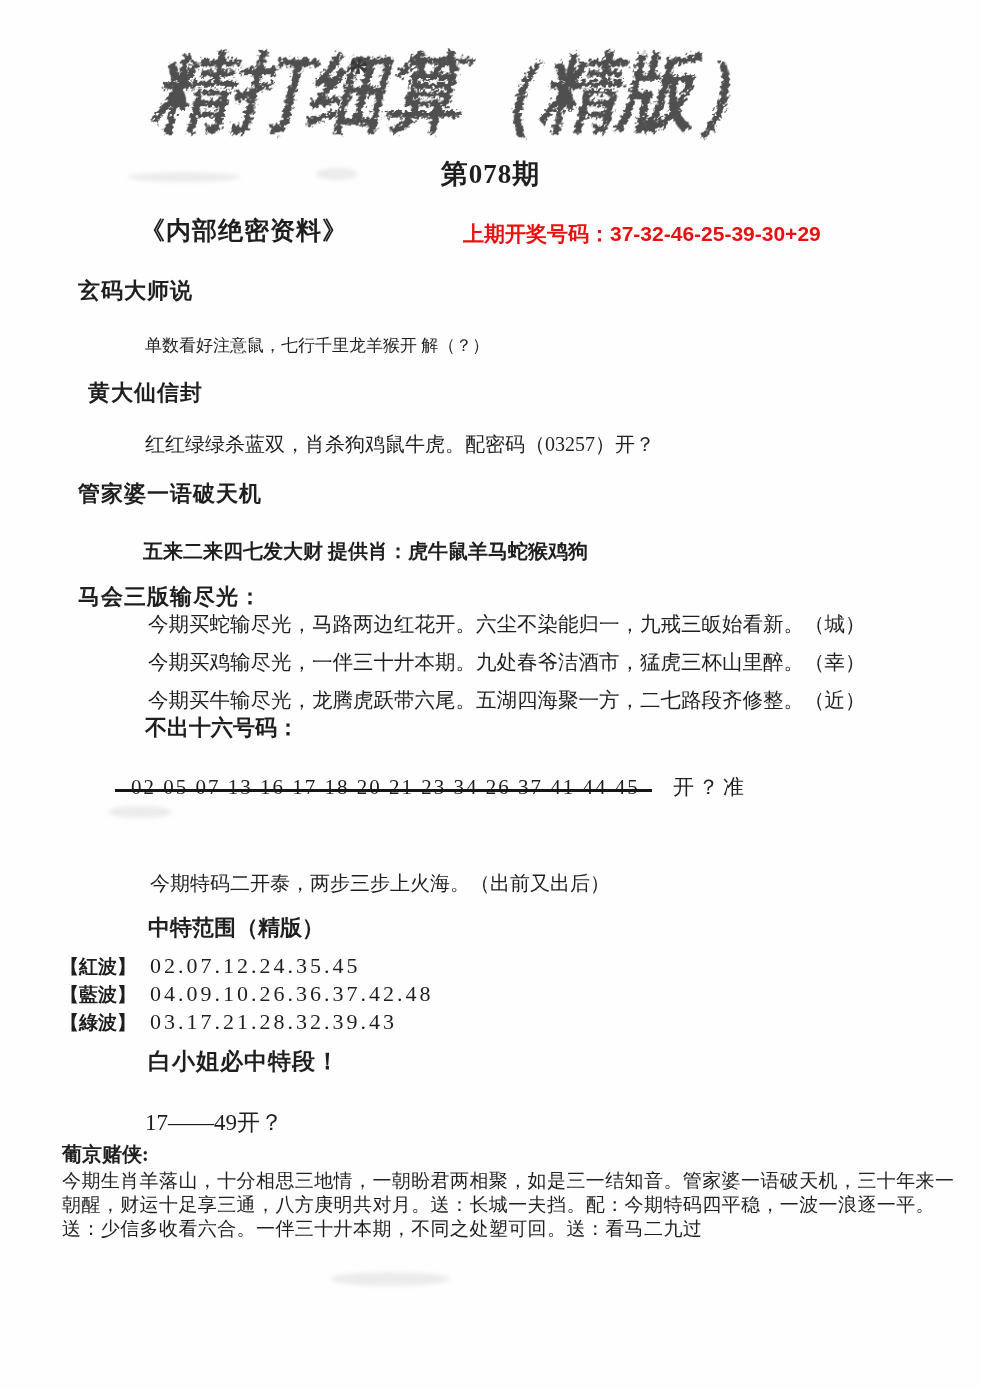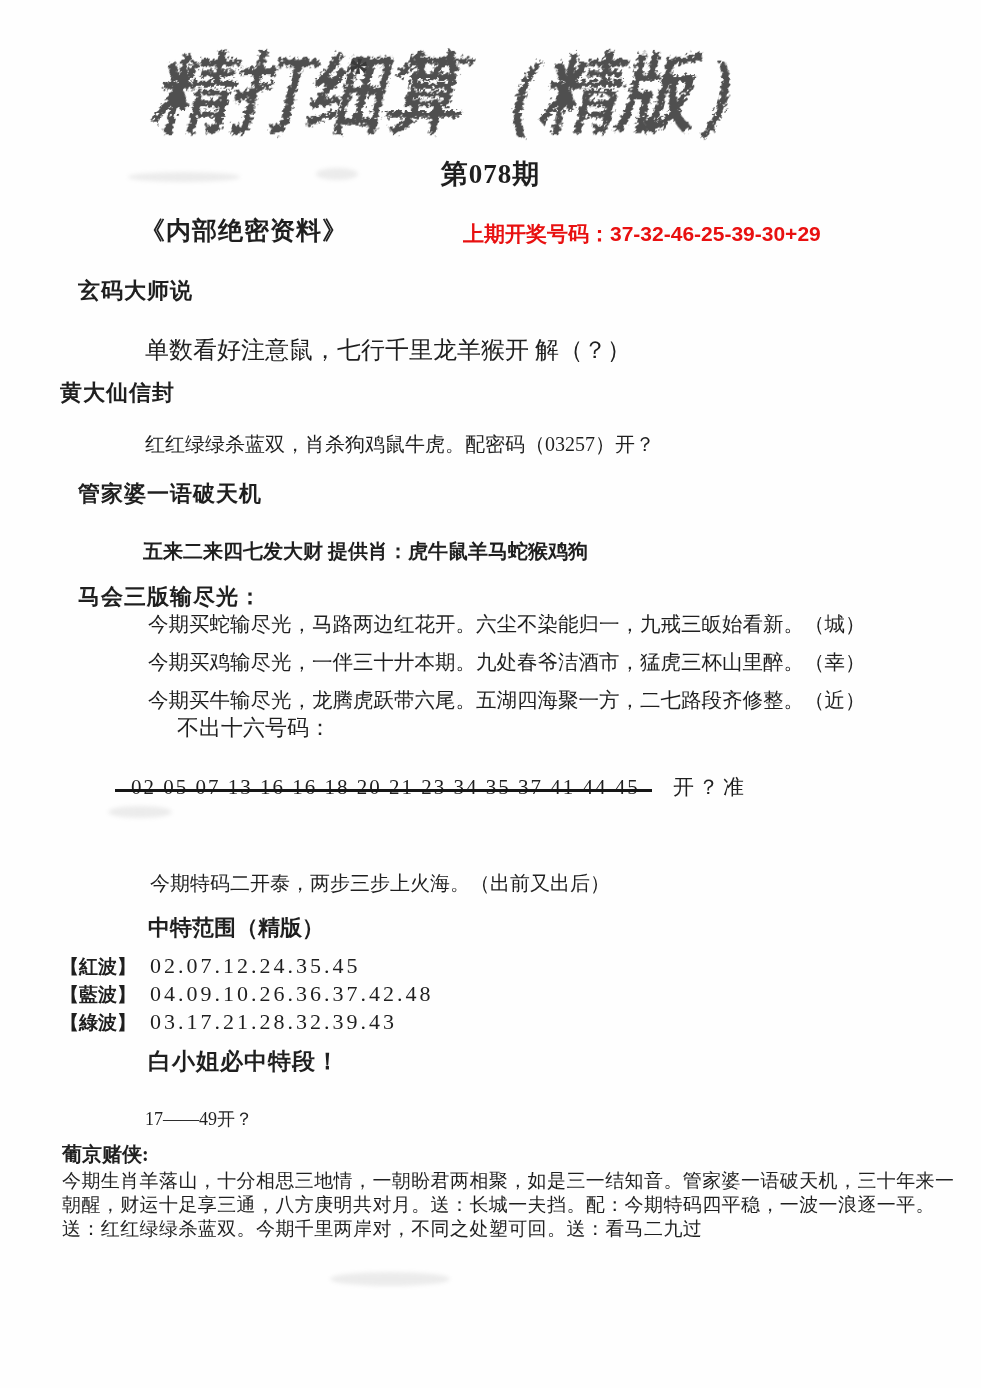"单数看好注意鼠，七行千里龙羊猴开 解（？）" .l-xuanma { font-size: 24px -> 17px }
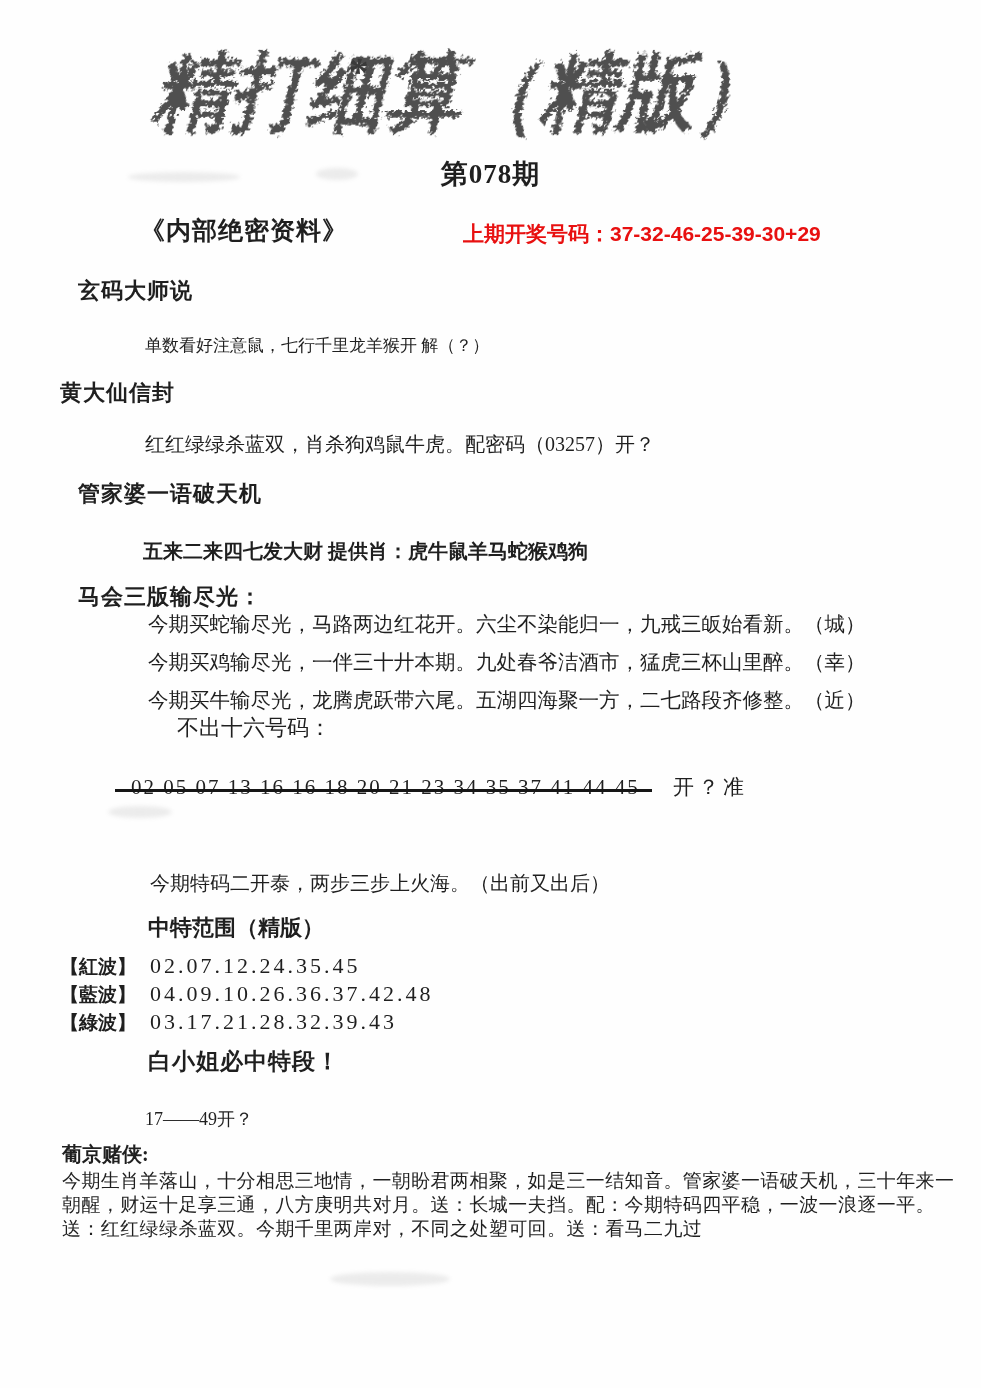"黄大仙信封" .h-huang { left: 60px -> 88px }
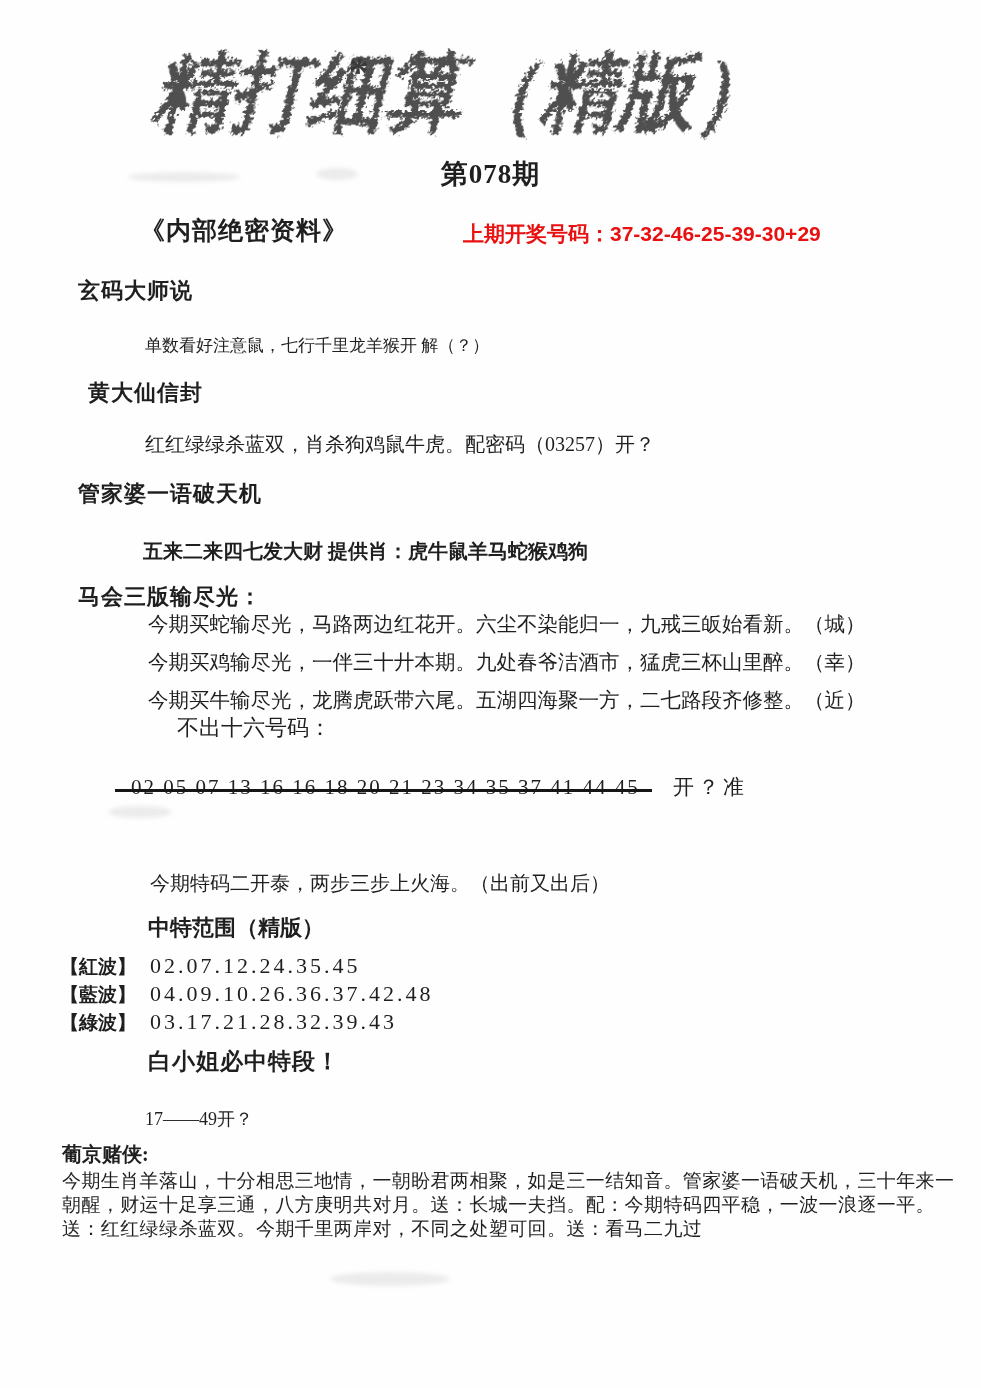"不出十六号码：" .h-buchu { font-weight: normal -> bold; margin-left: 32px -> none }
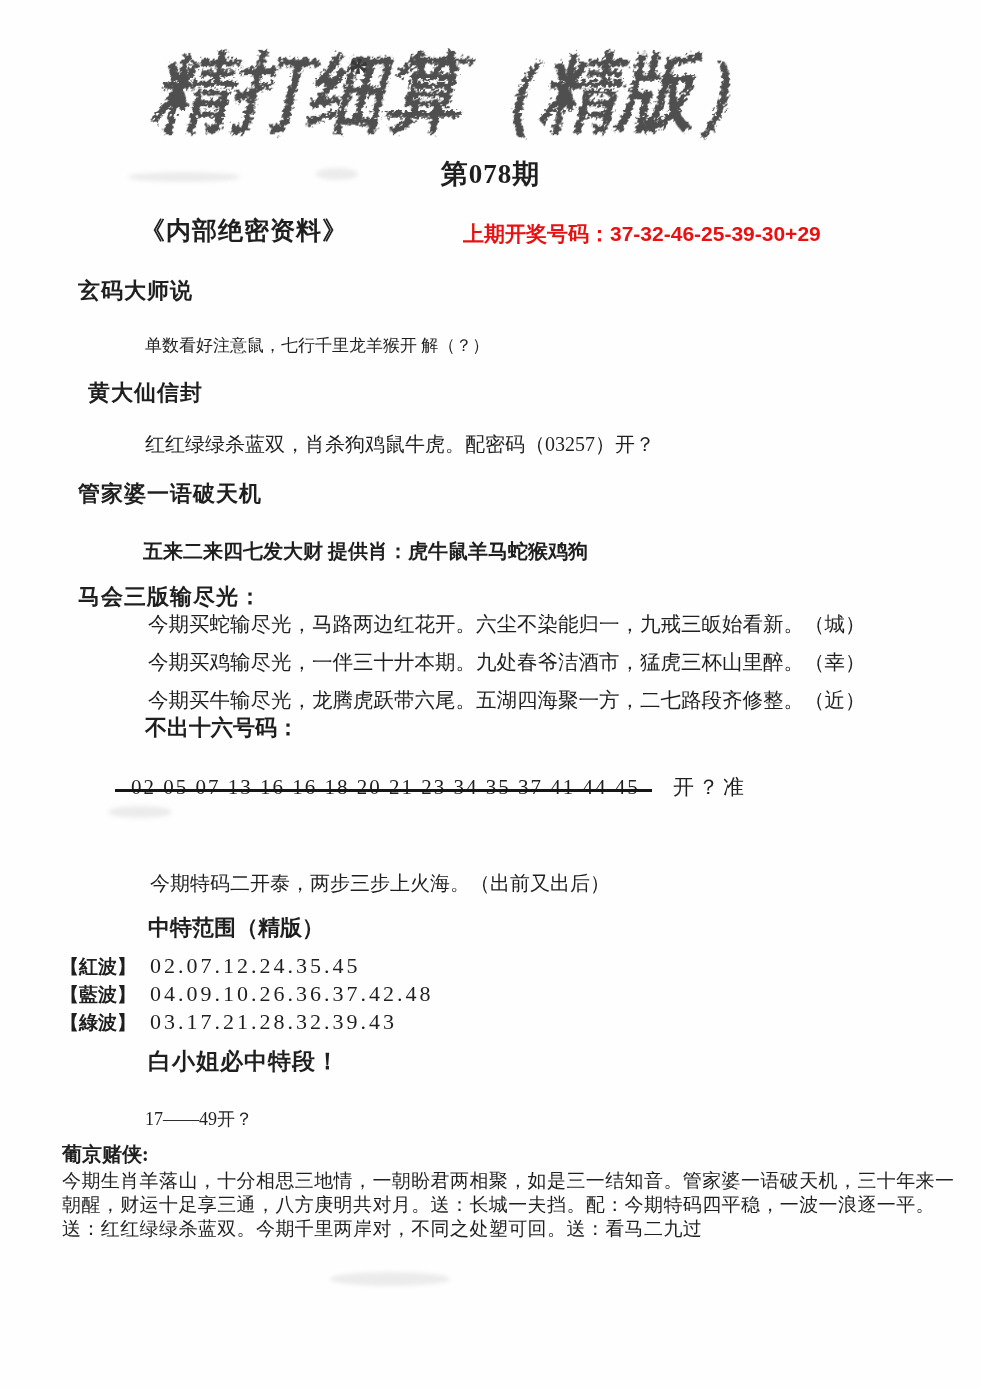"02 05 07 13 16" span.strike { text: 16 18 20 21 23 34 35 -> 17 18 20 21 23 34 26 }
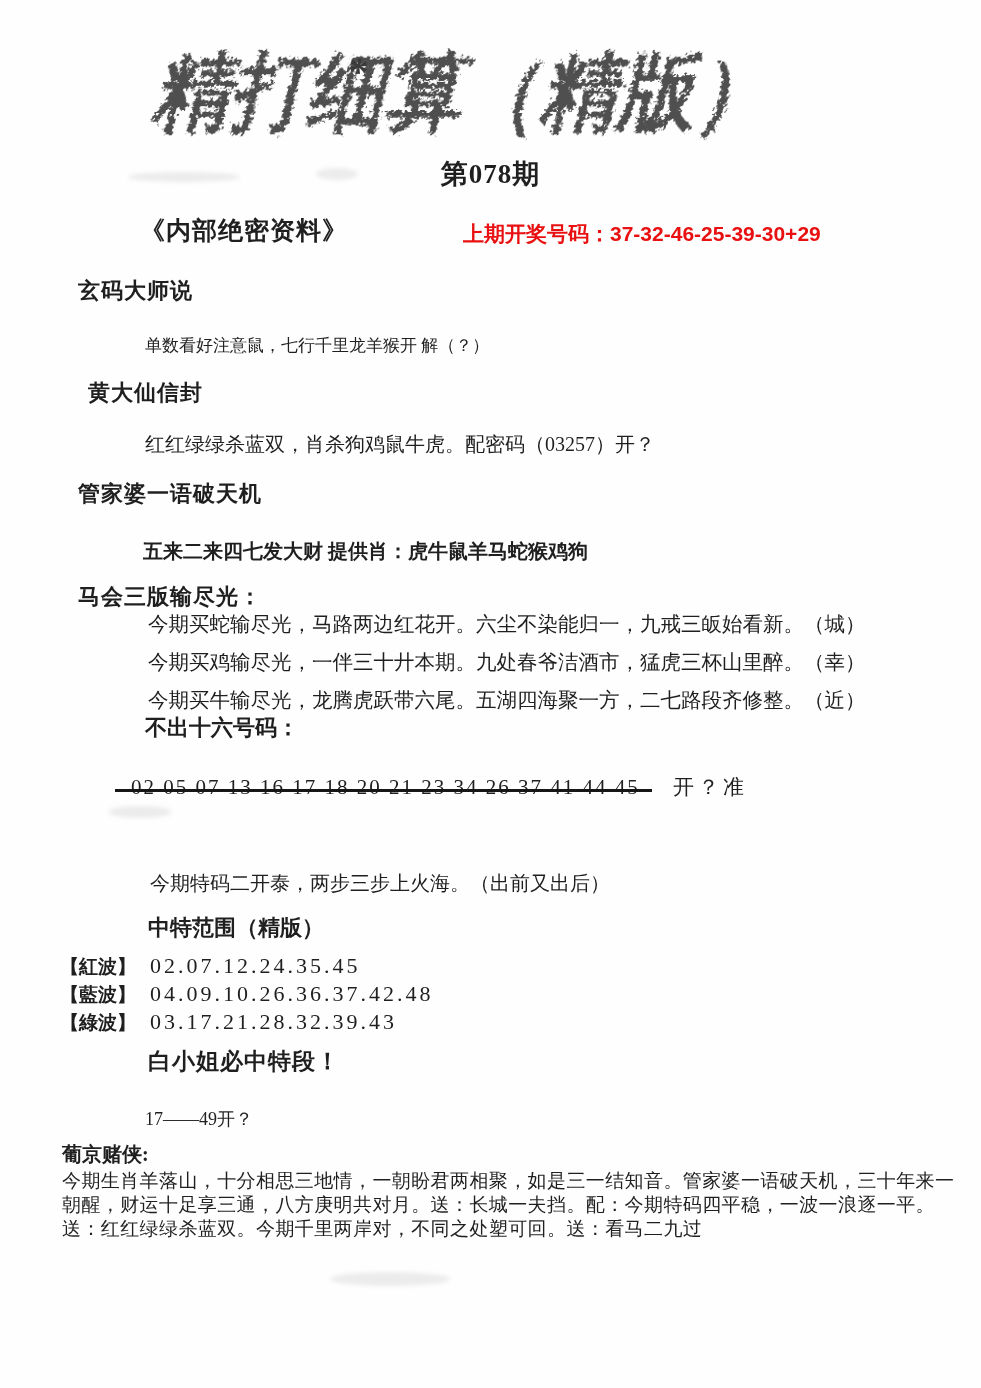"17——49开？" .l-range { font-size: 18px -> 23px }
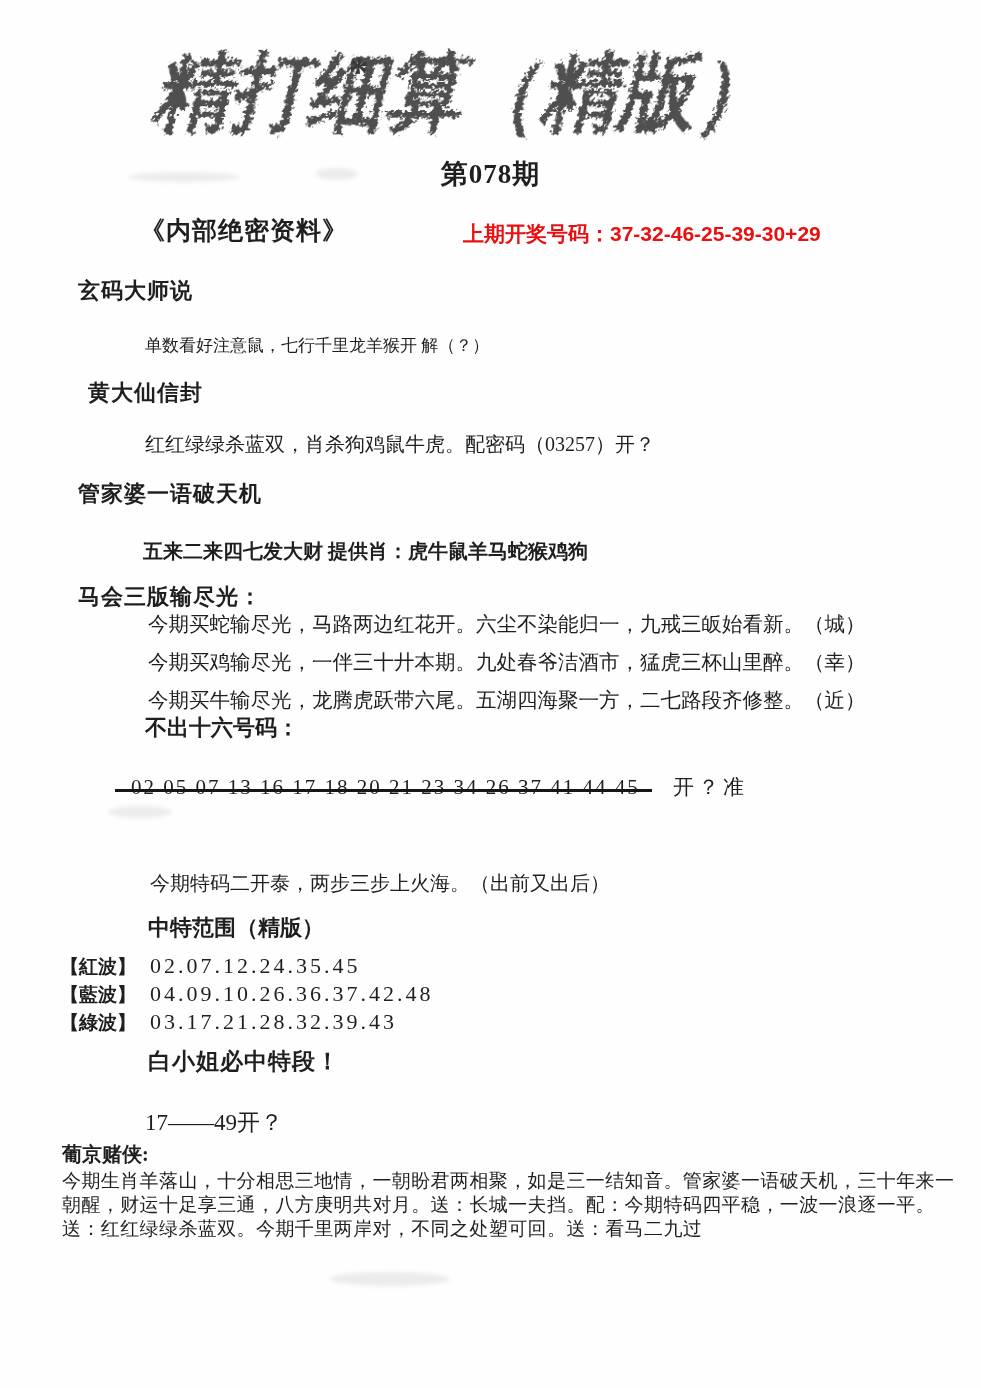"送：红红绿绿杀蓝双。今期千里两岸对，不同之处塑可回。送：看马二九过" div.abs { text: 红红绿绿杀蓝双。今期千里两岸对 -> 少信多收看六合。一伴三十廾本期 }
